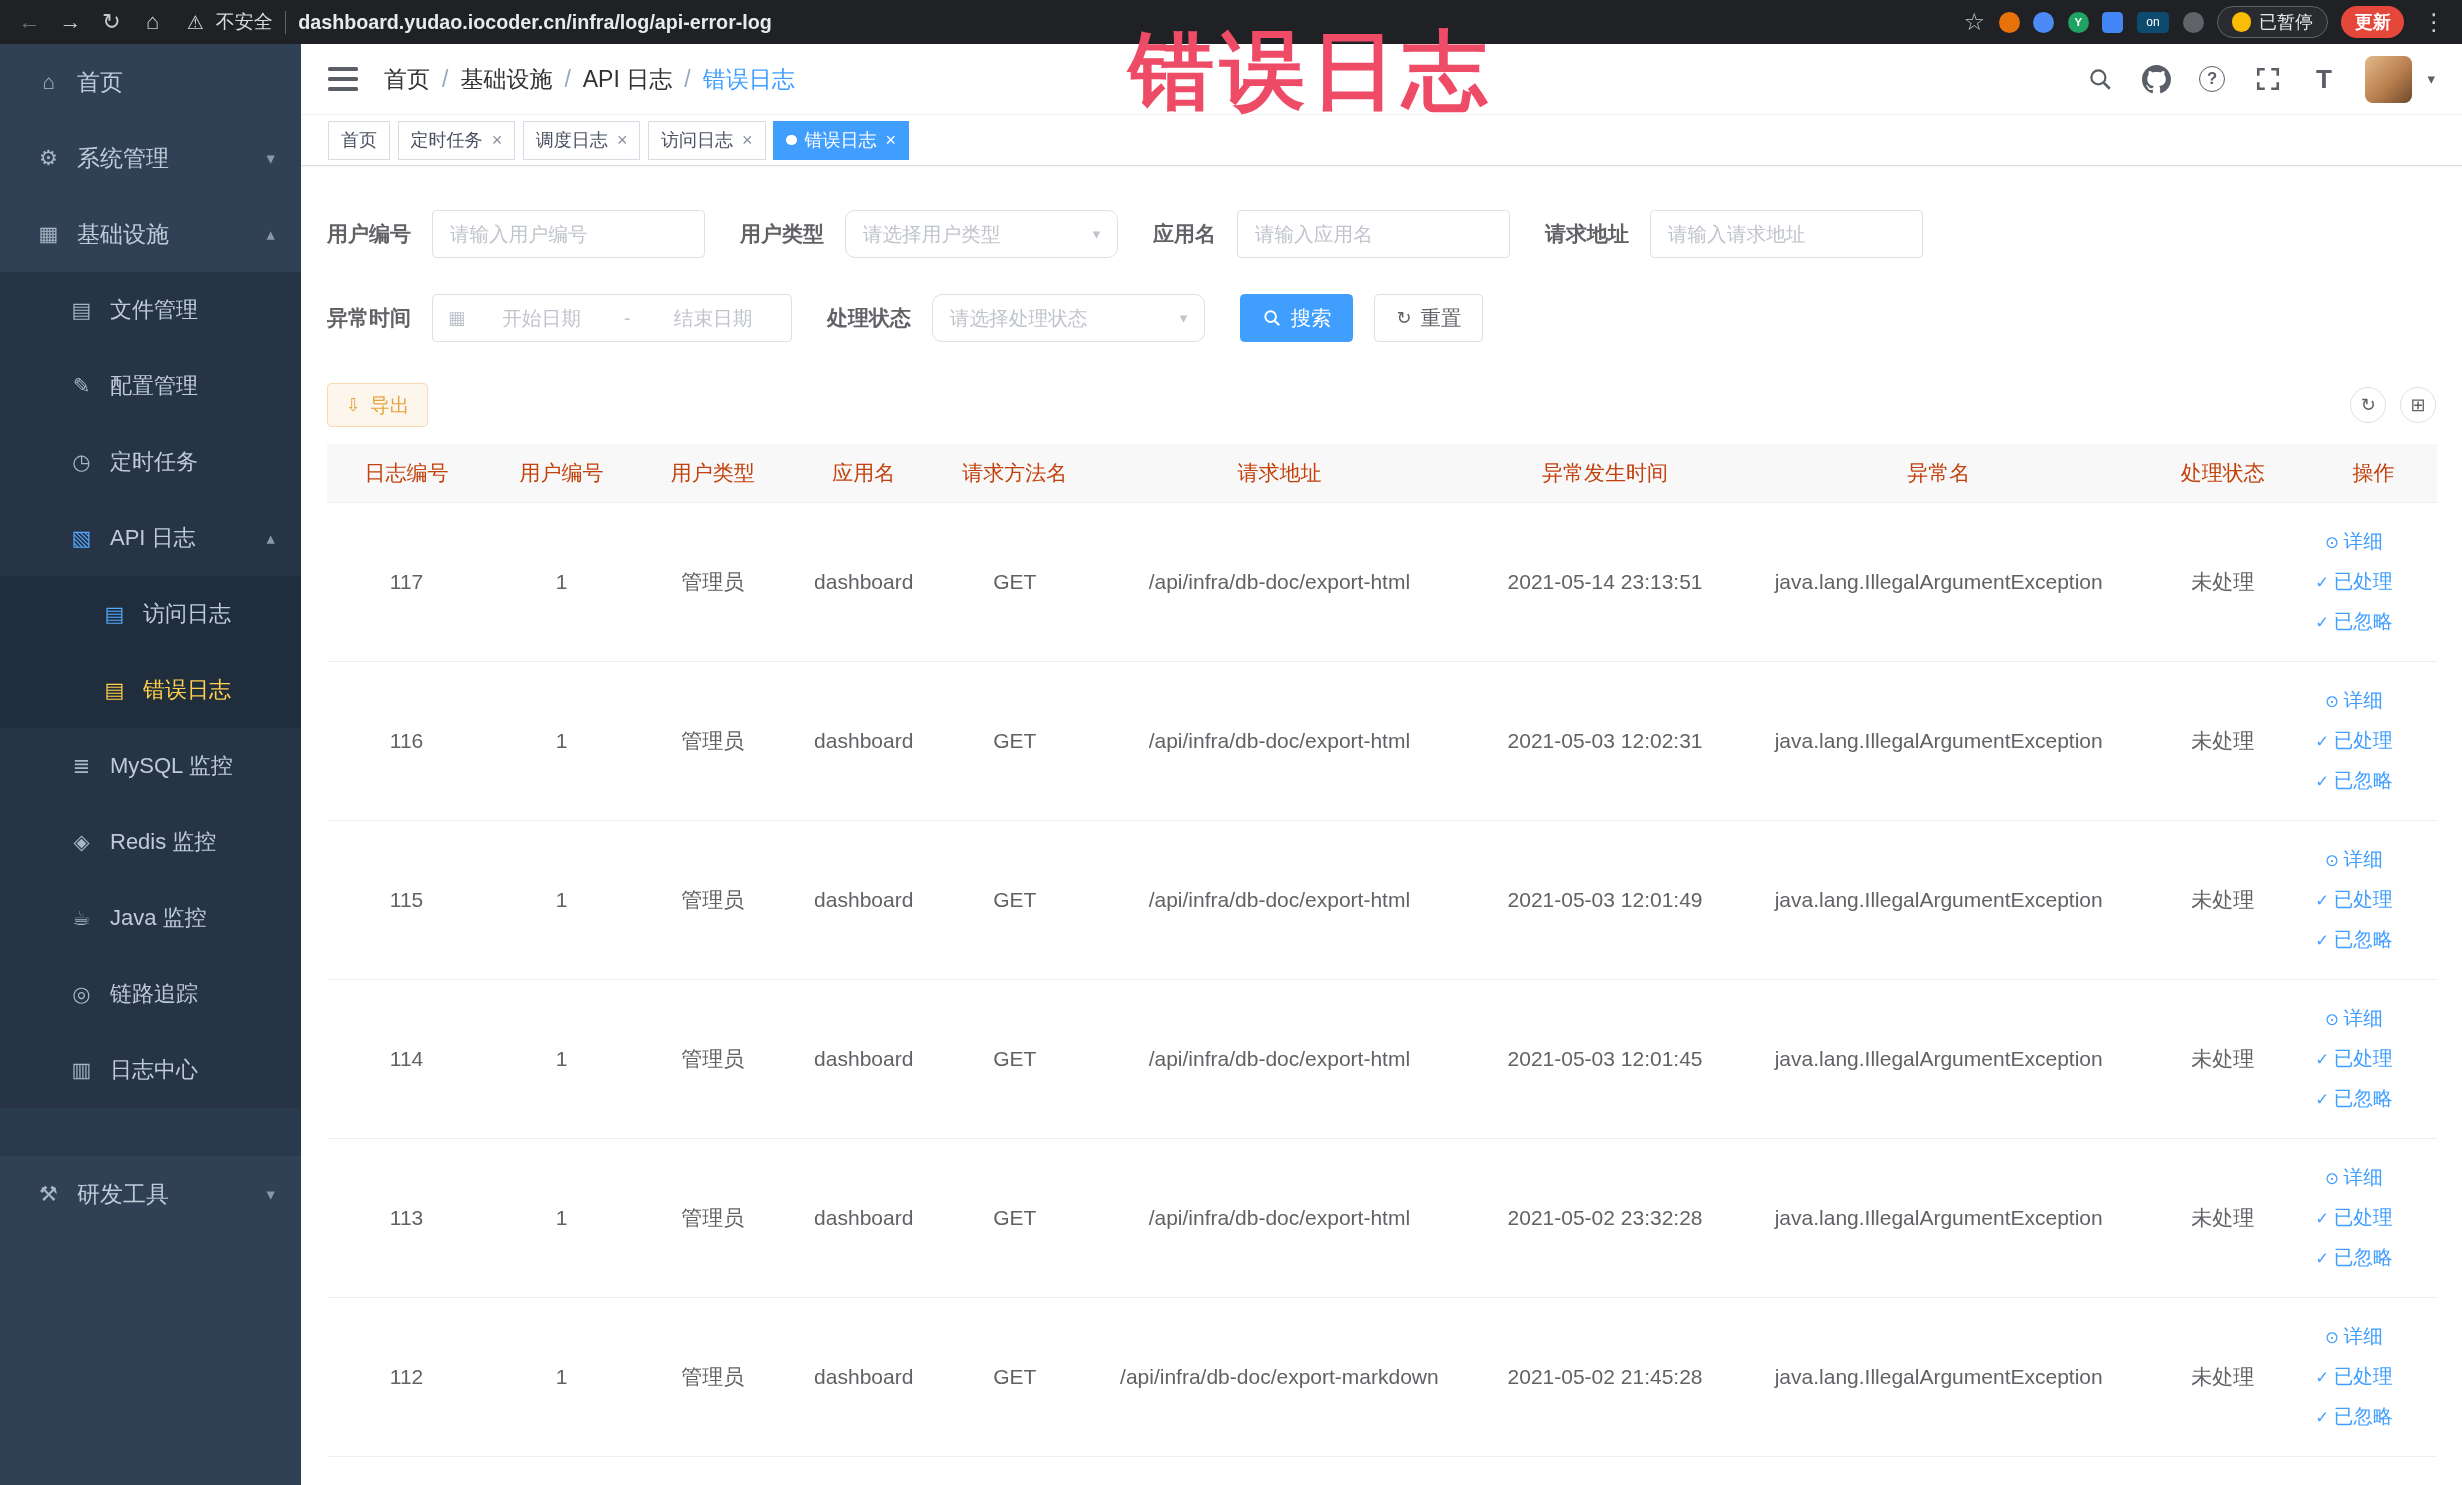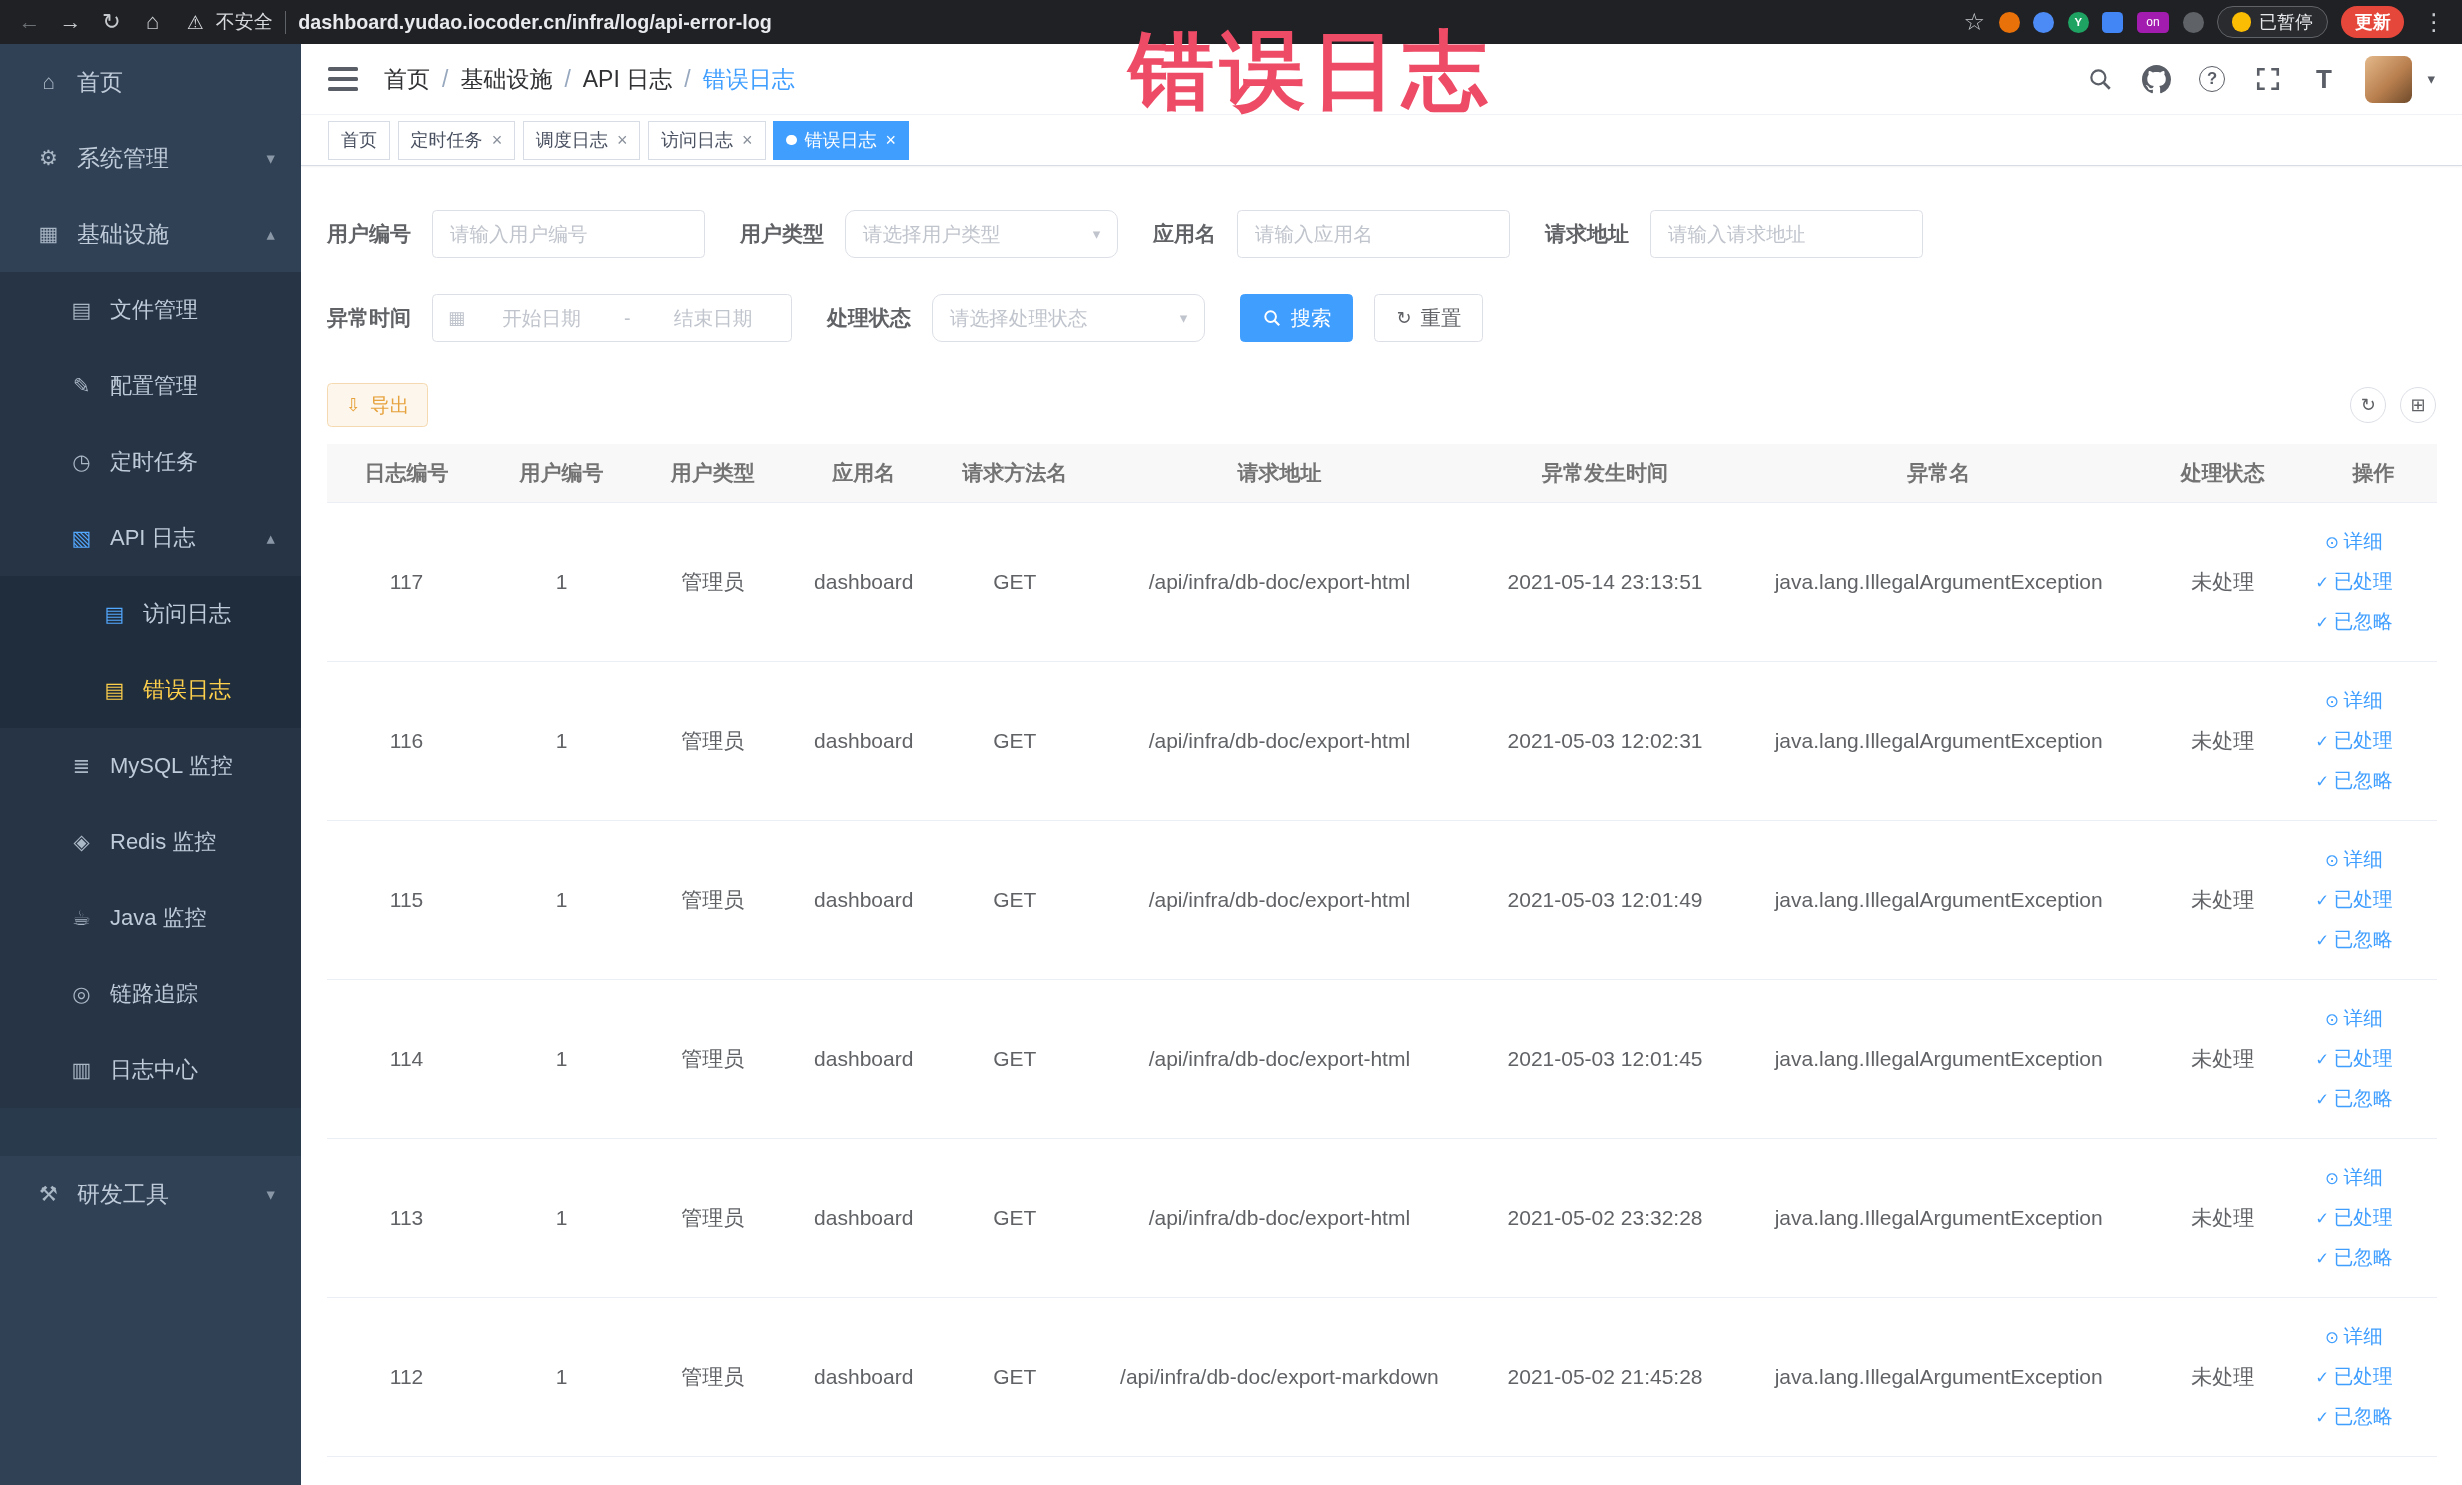"on" .onbadge { background: #a21caf -> #0c4a6e }
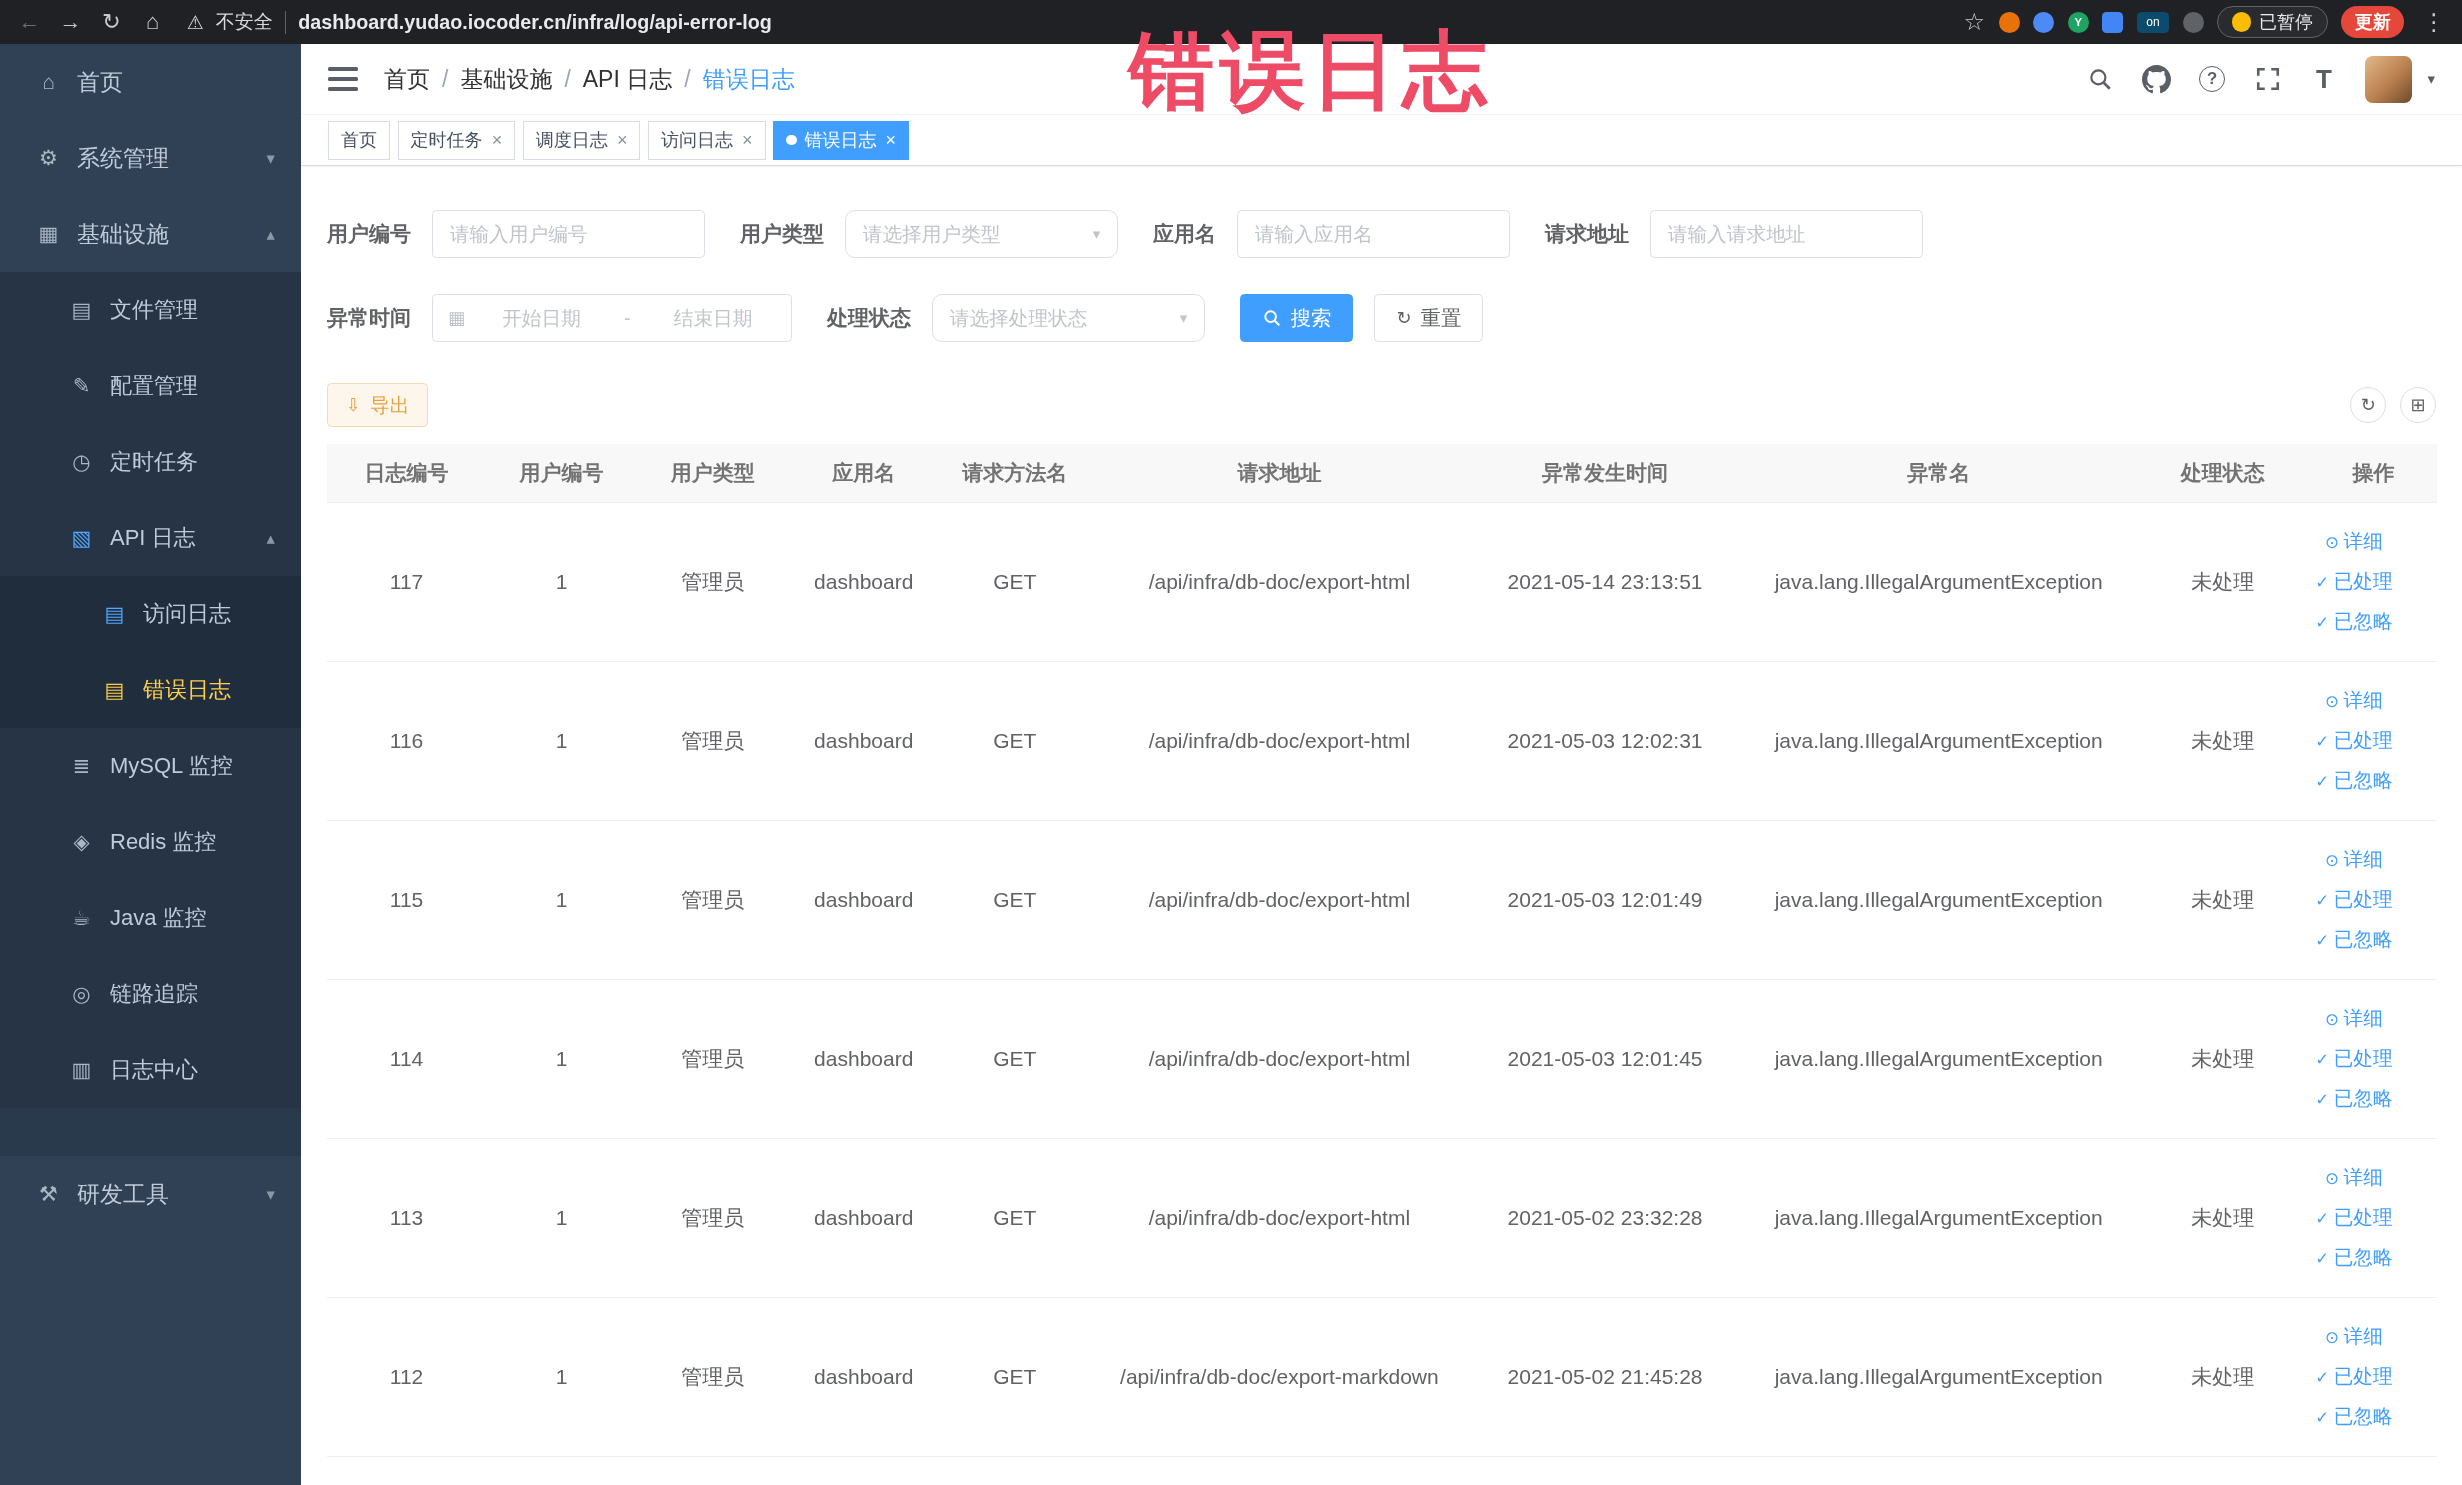"日志编号" table.grid th { color: #737373 -> #c2410c; font-weight: bold -> normal }
